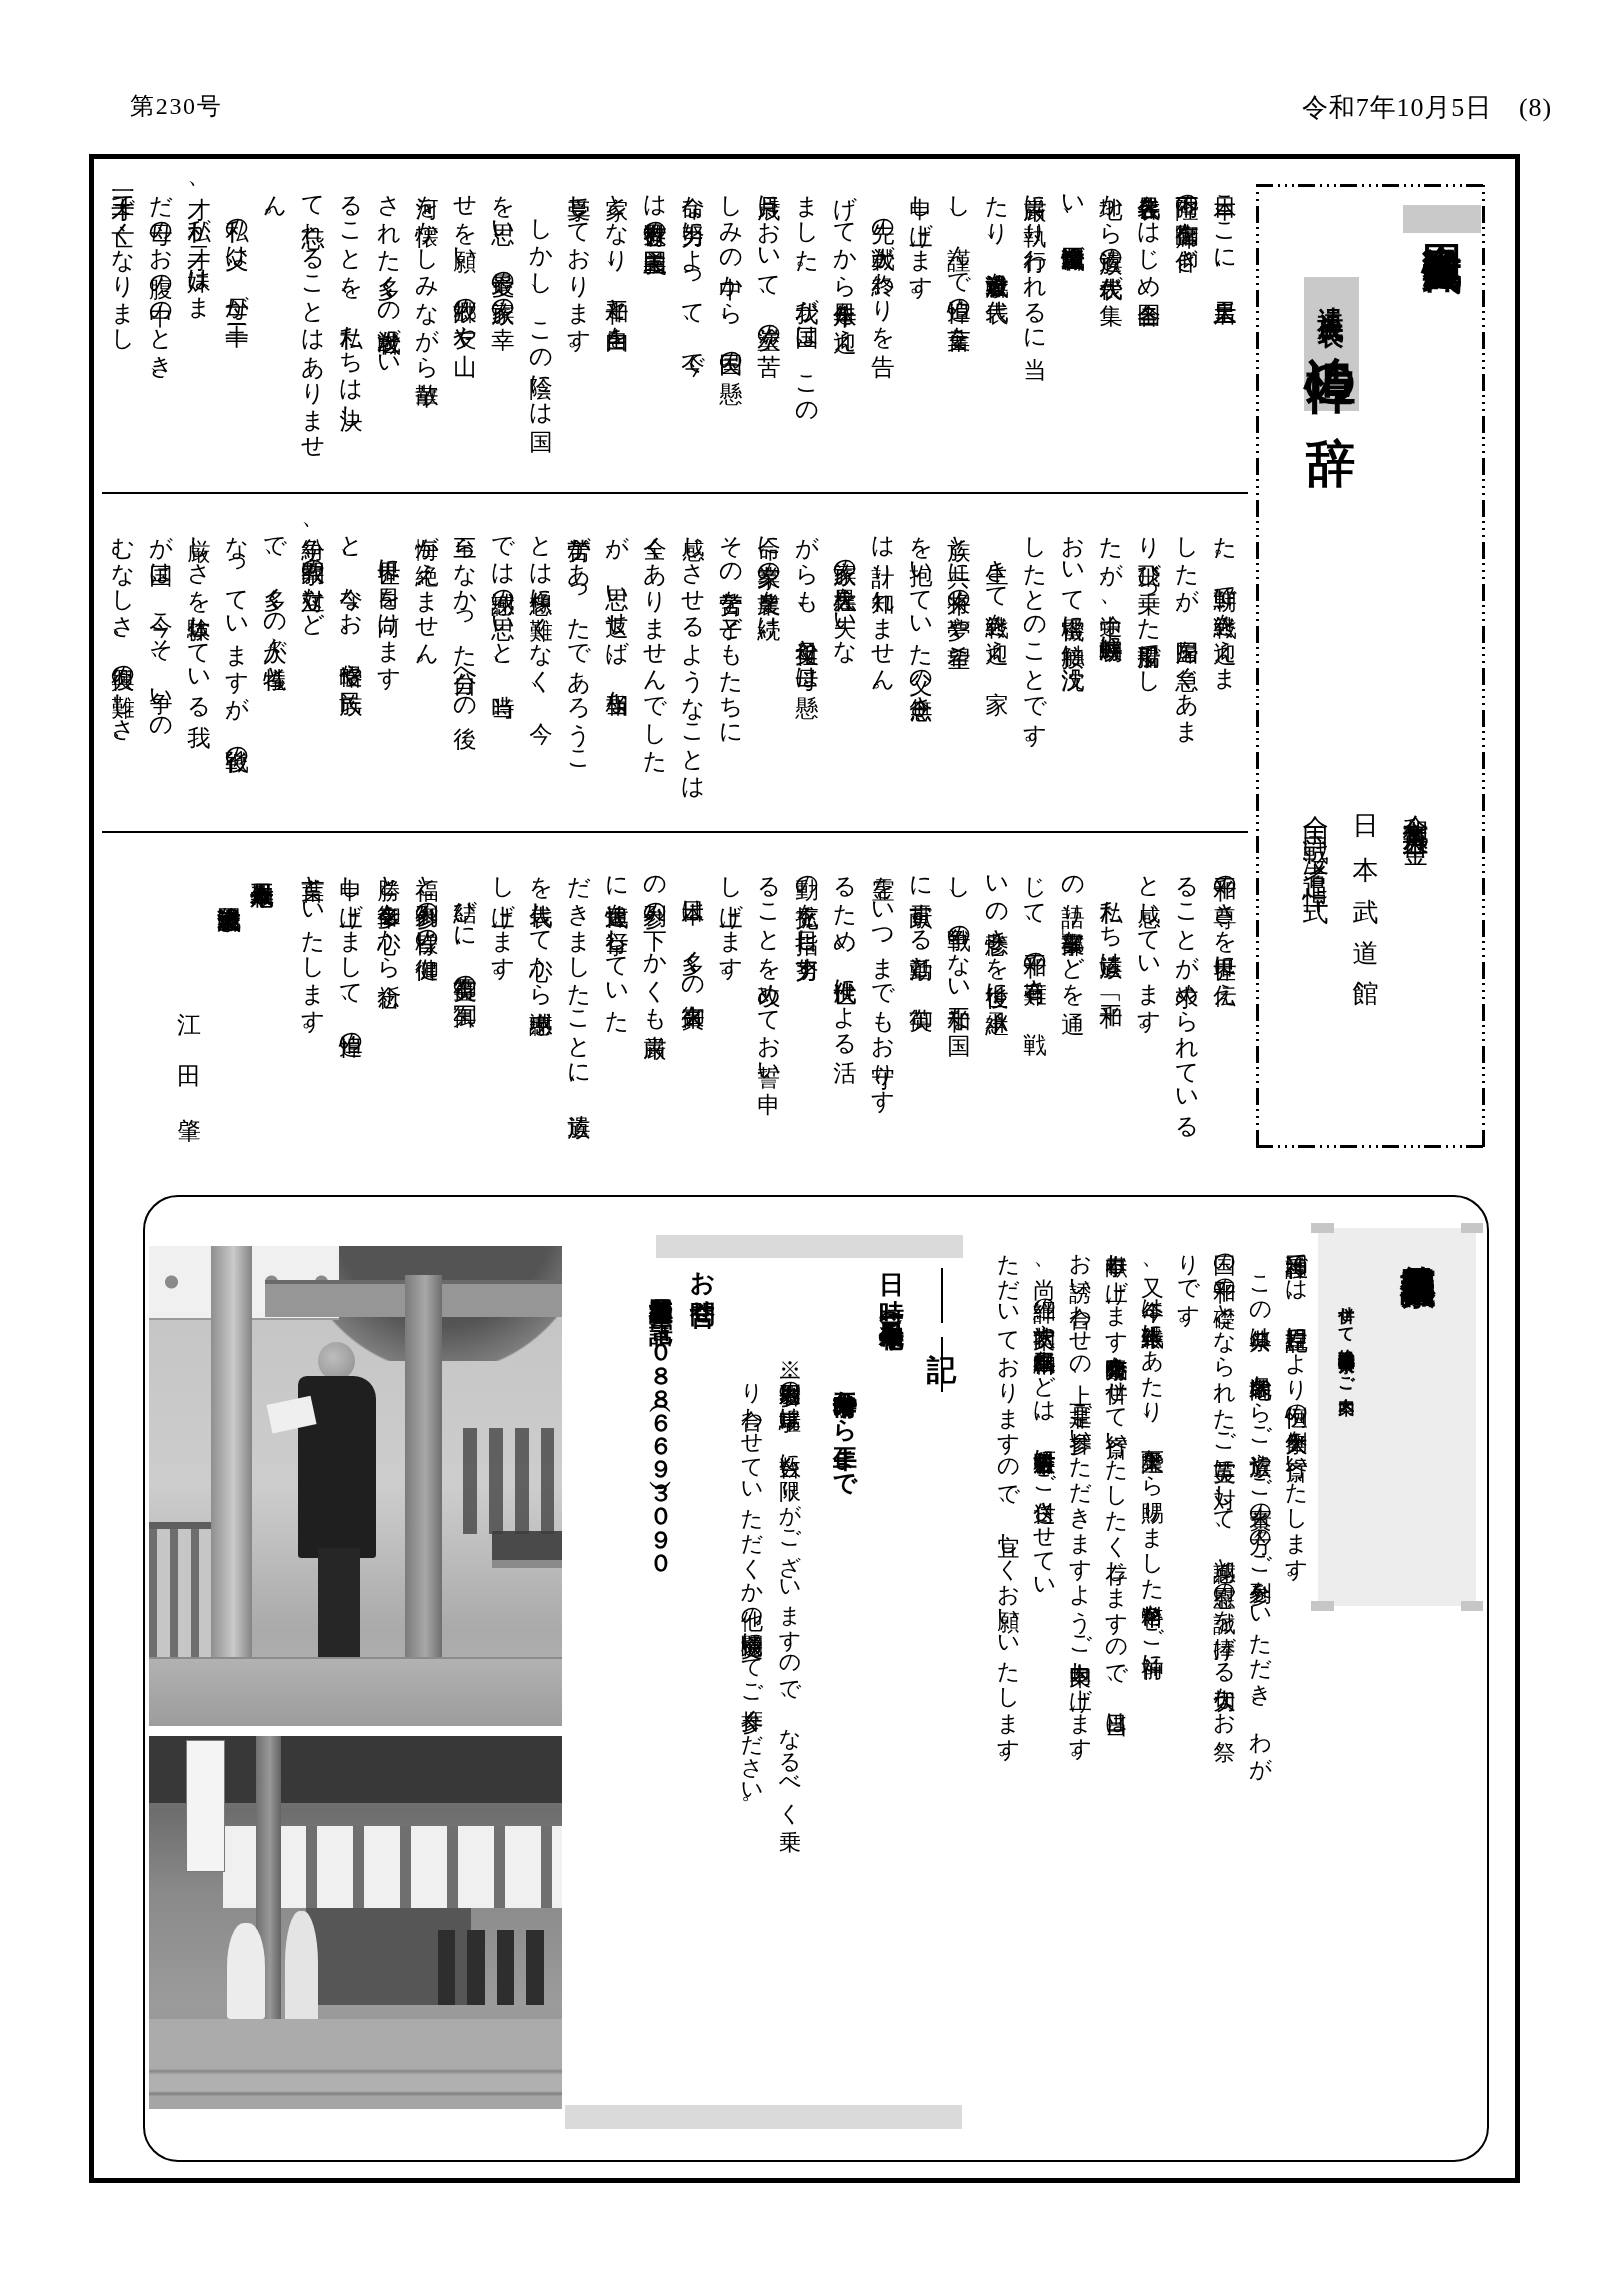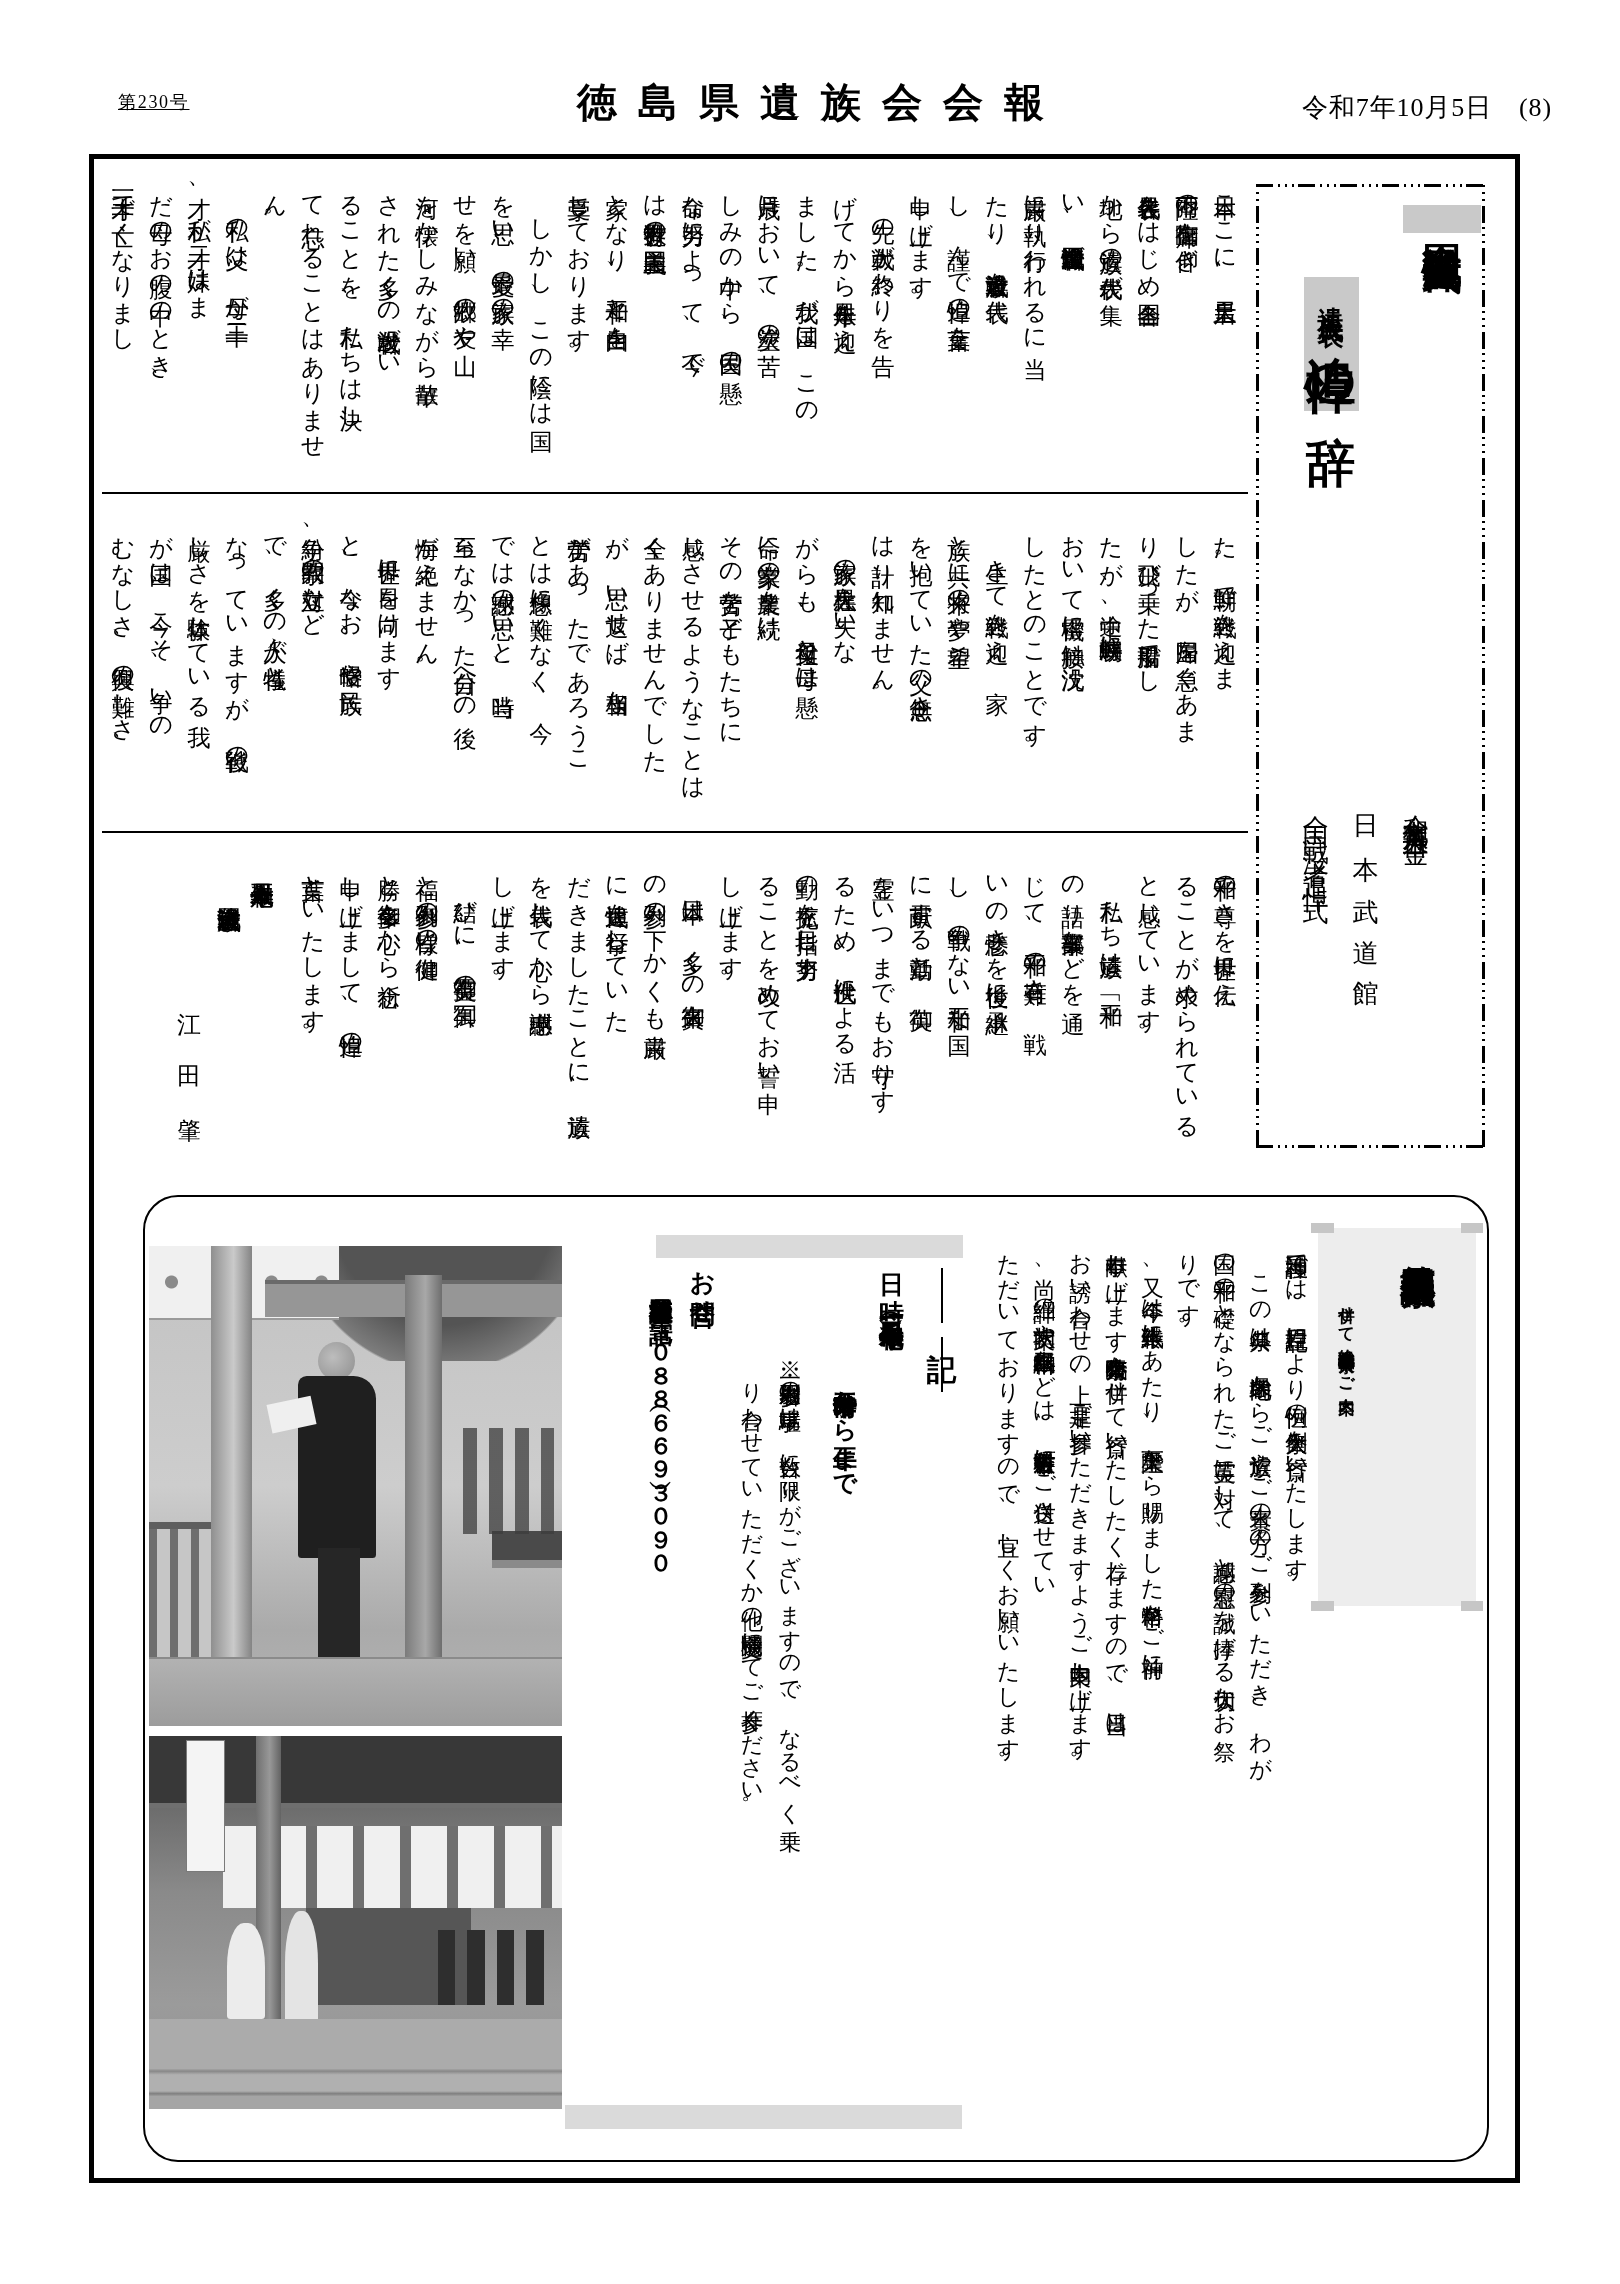"第230号" .issue { font-size: 18px -> 24px; left: 118px -> 130px; text-decoration: underline -> none }
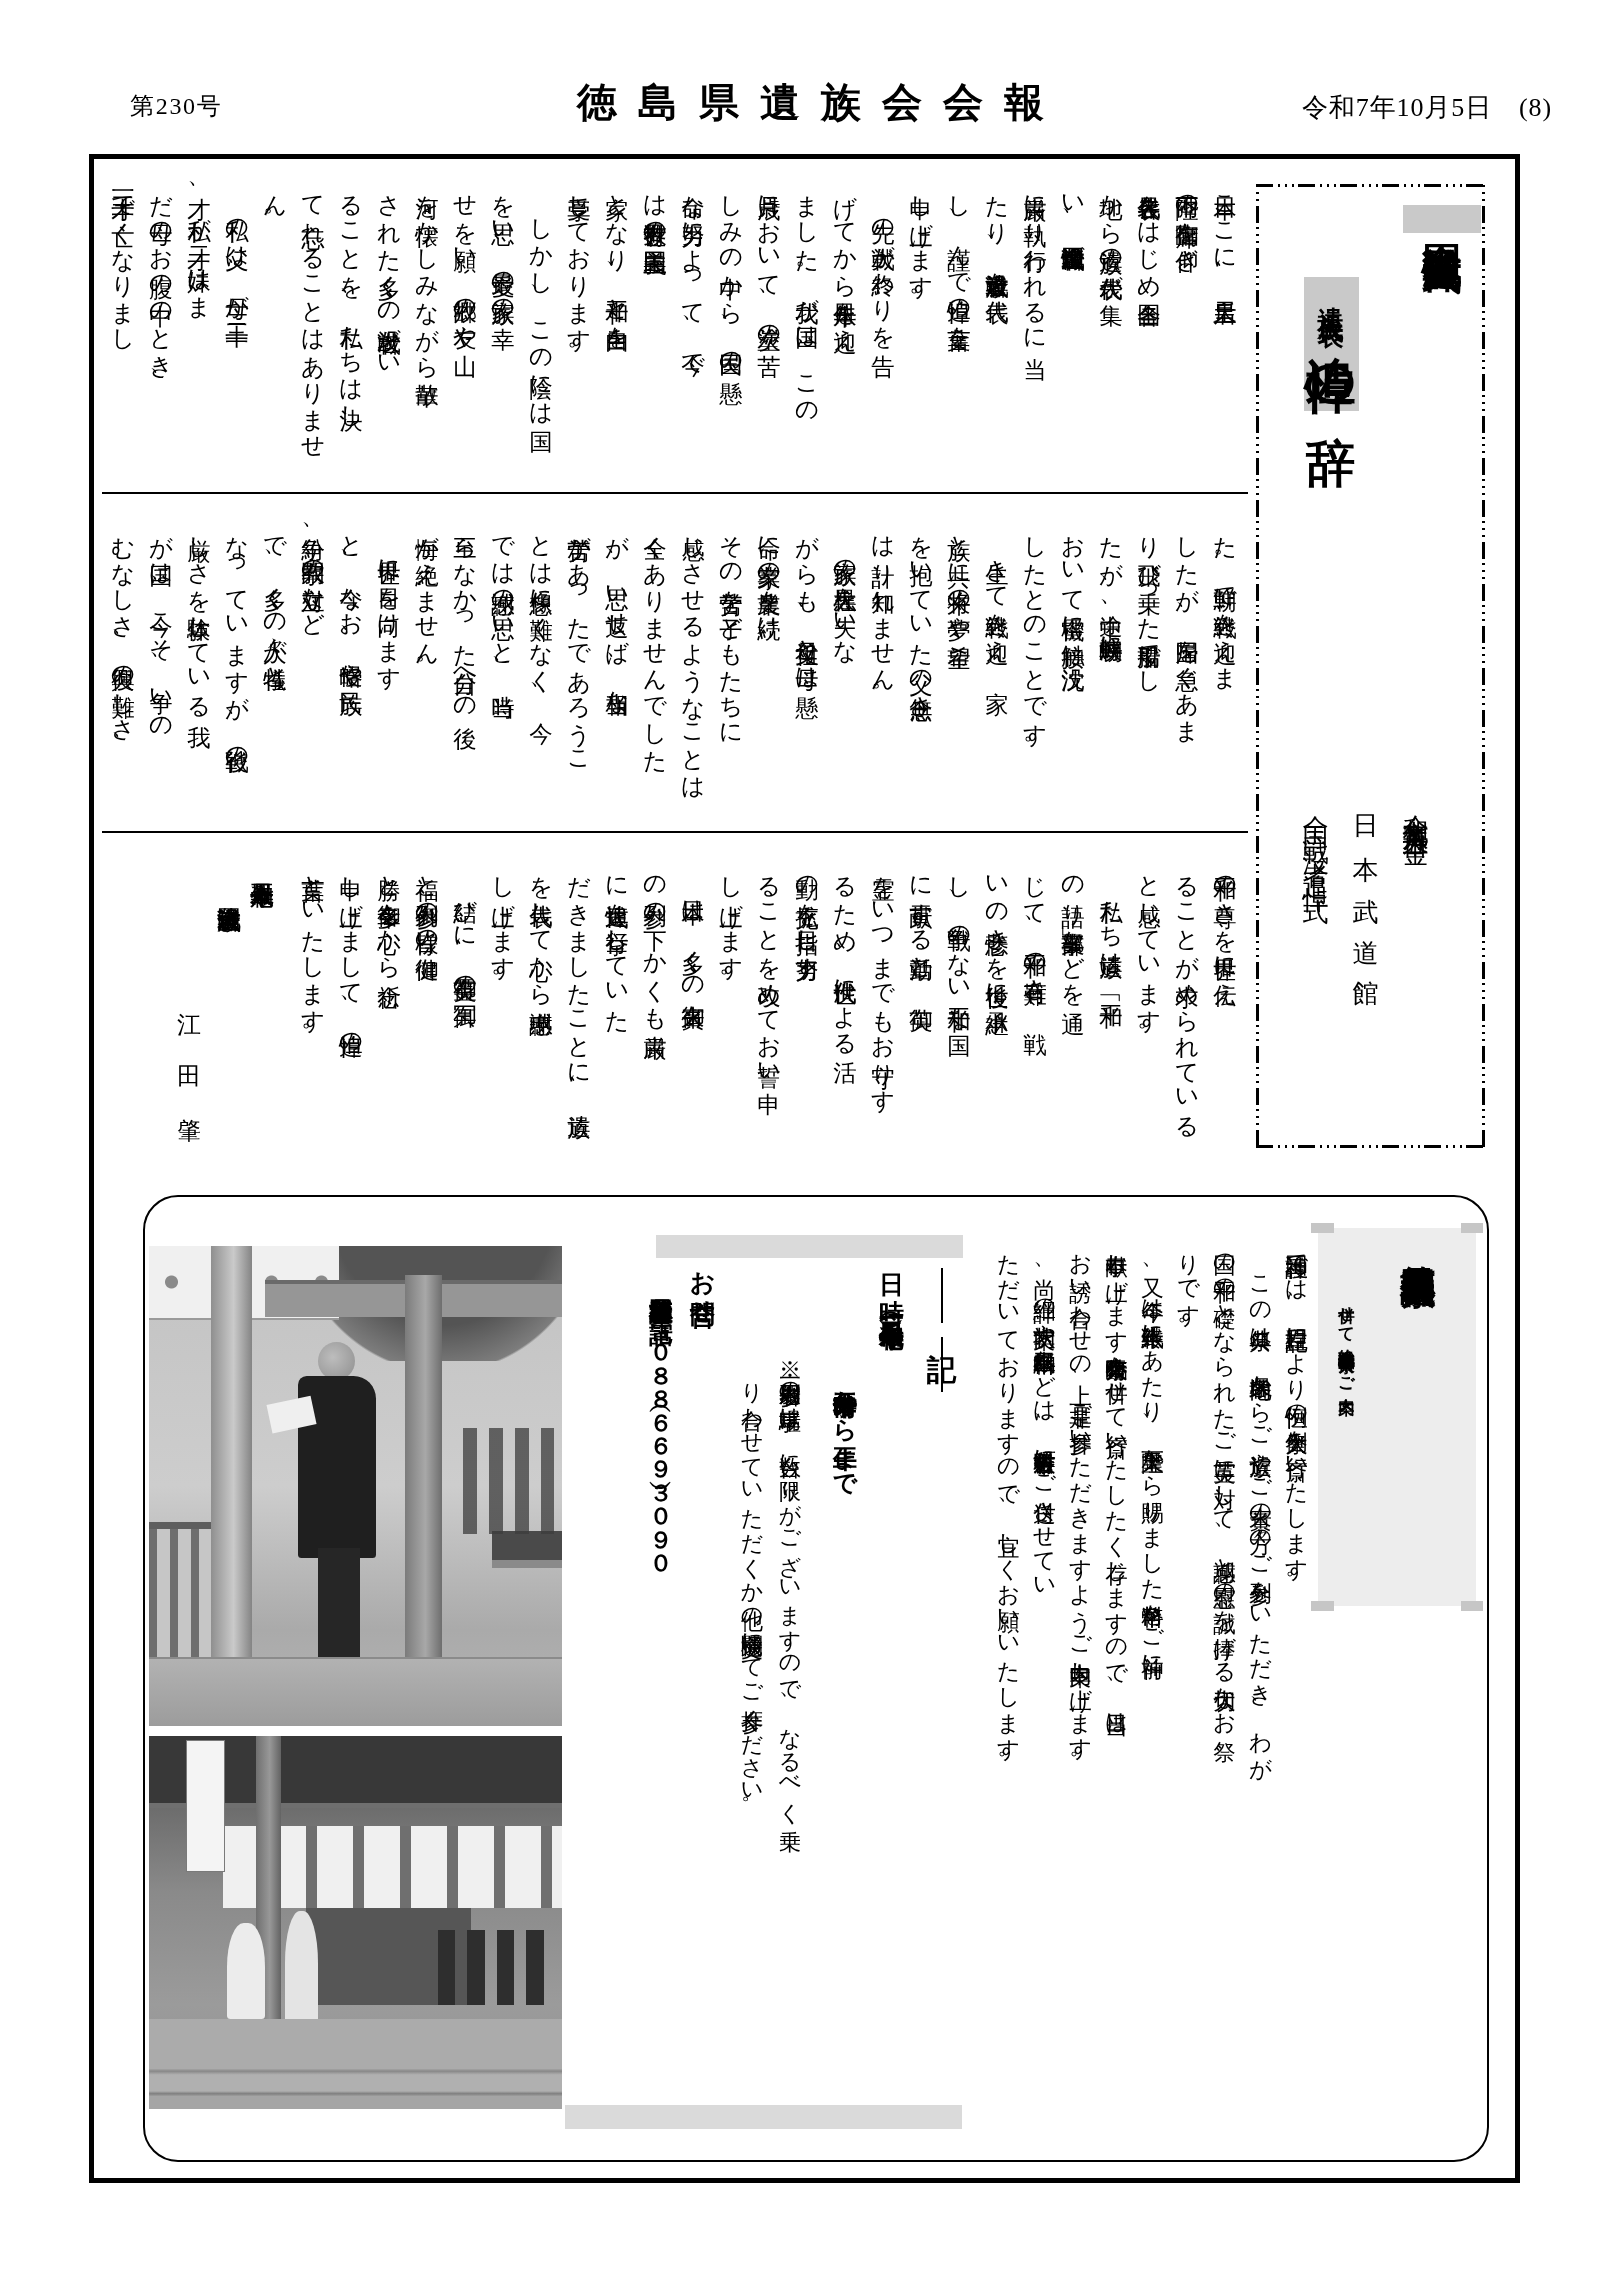"徳島県遺族会会報" h1.abs { html: <h1>徳島県遺族会会報</h1> -> none }
